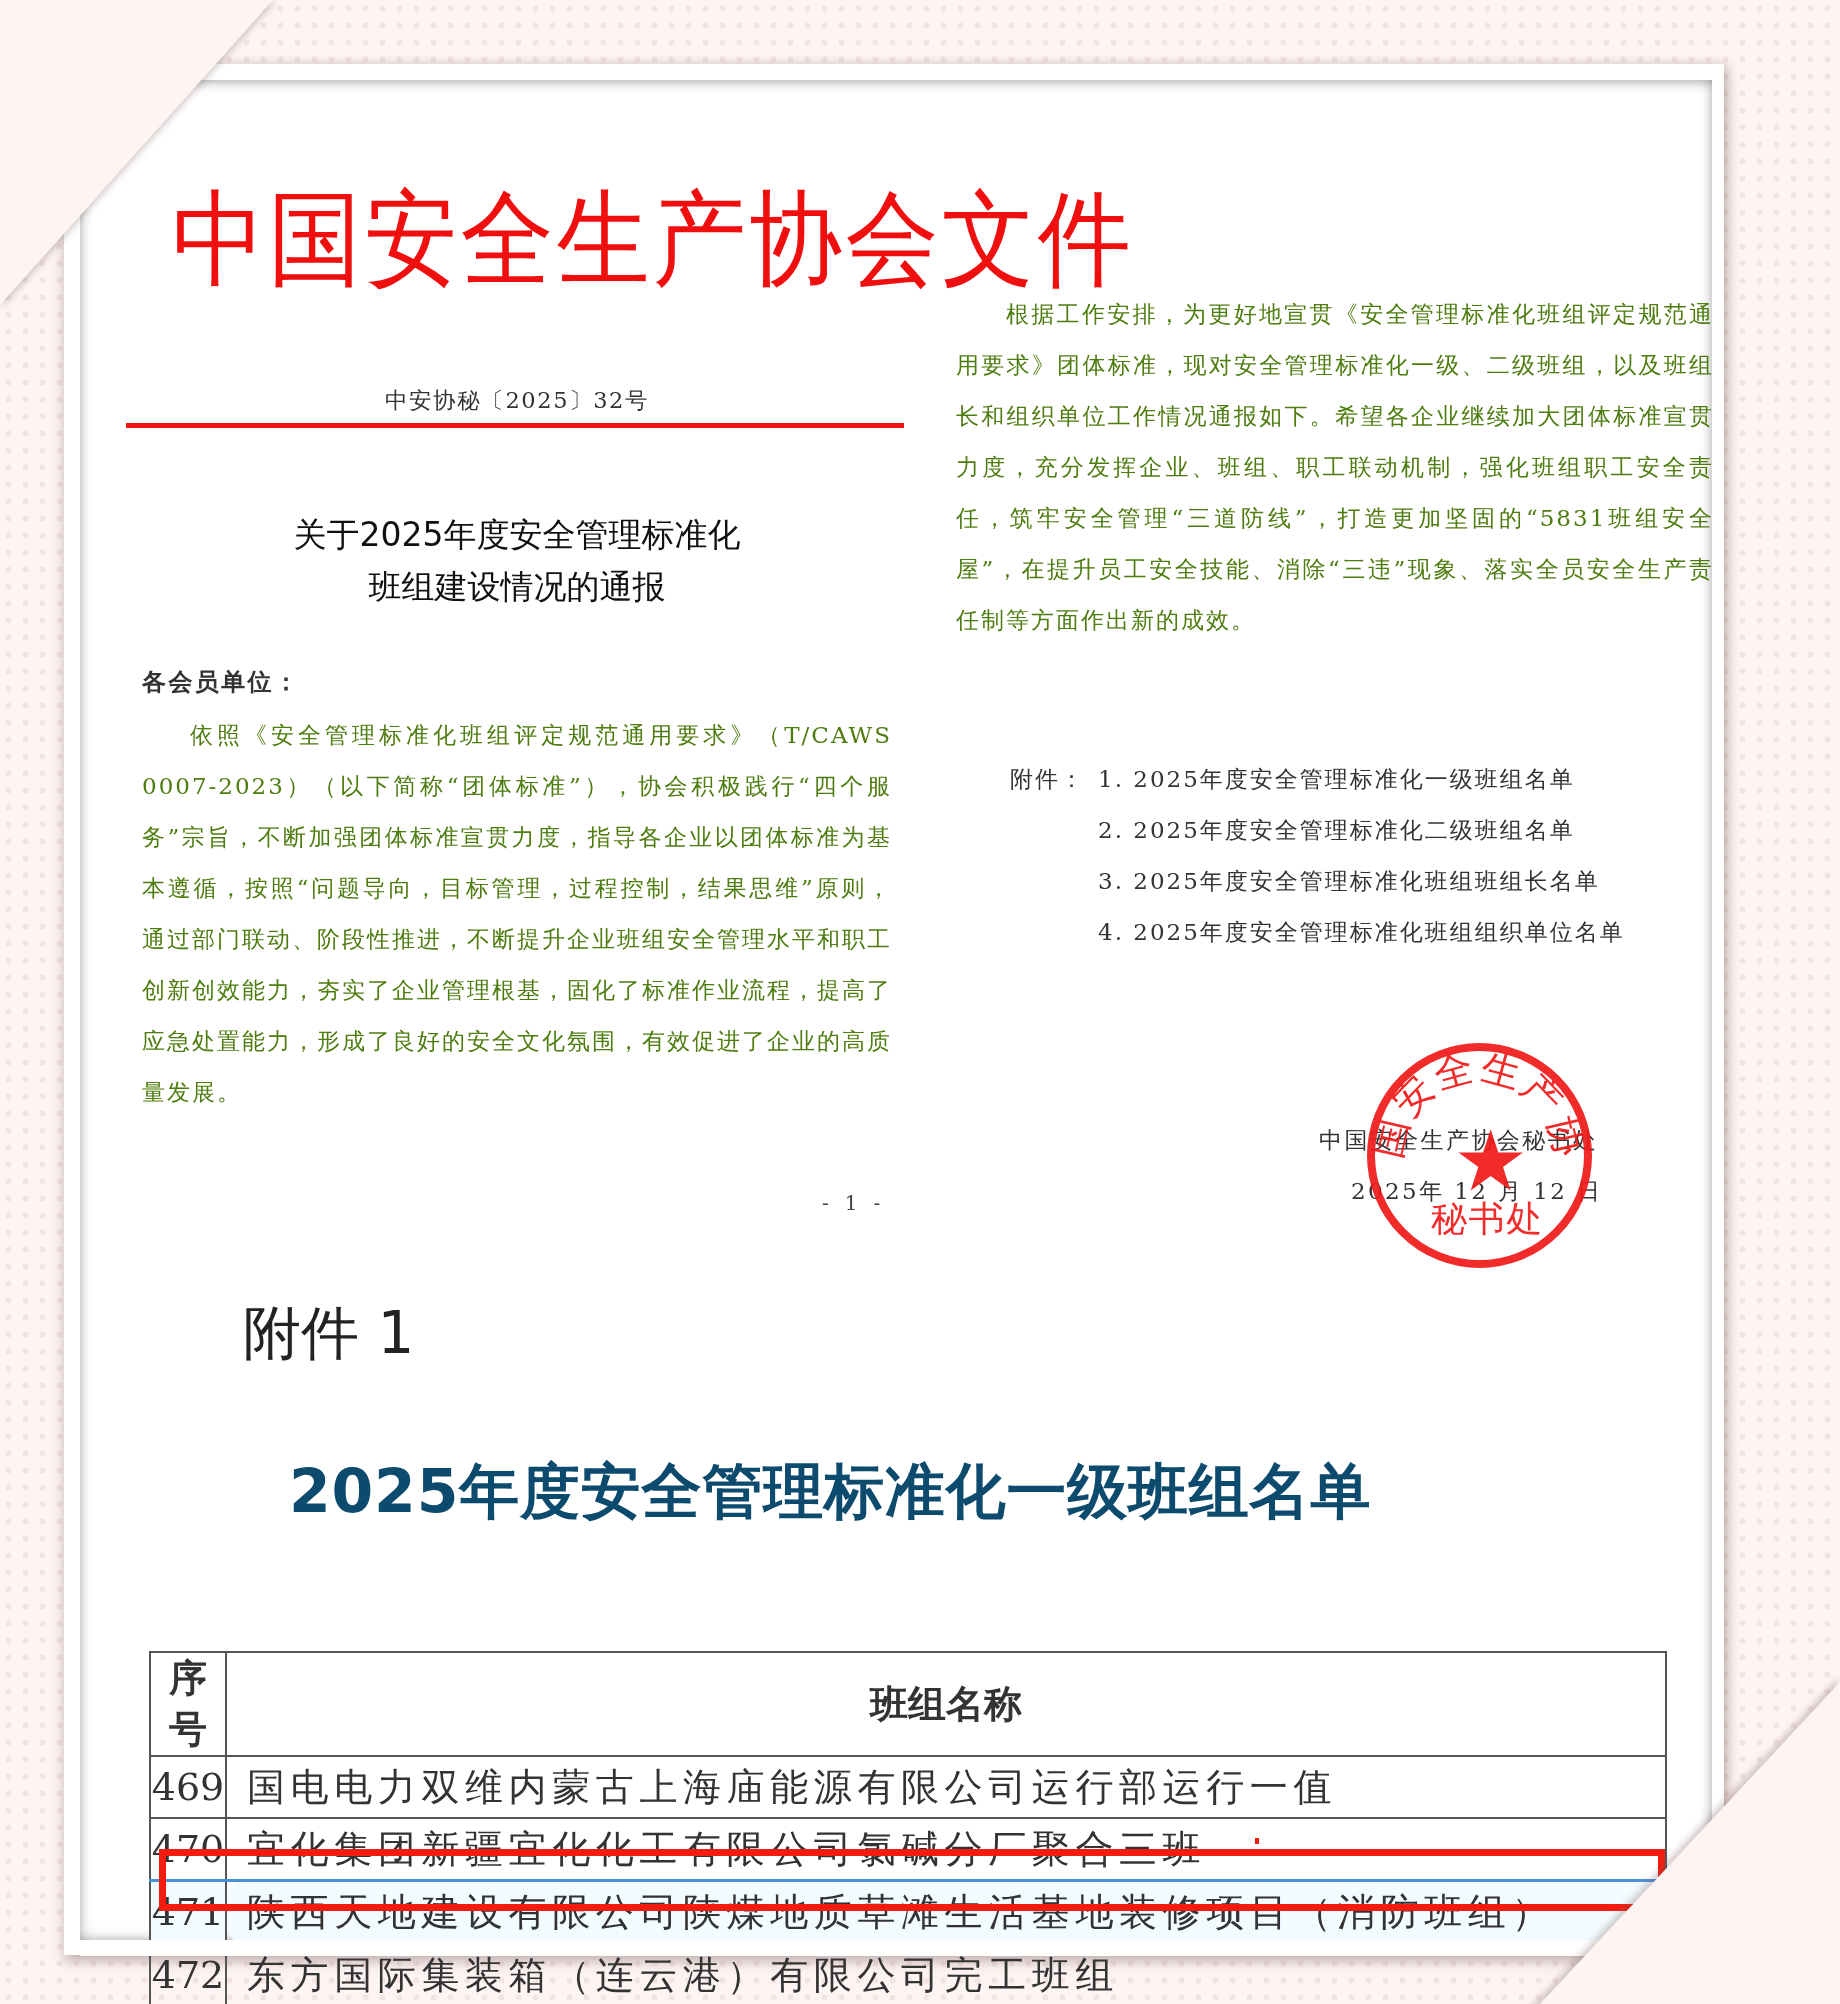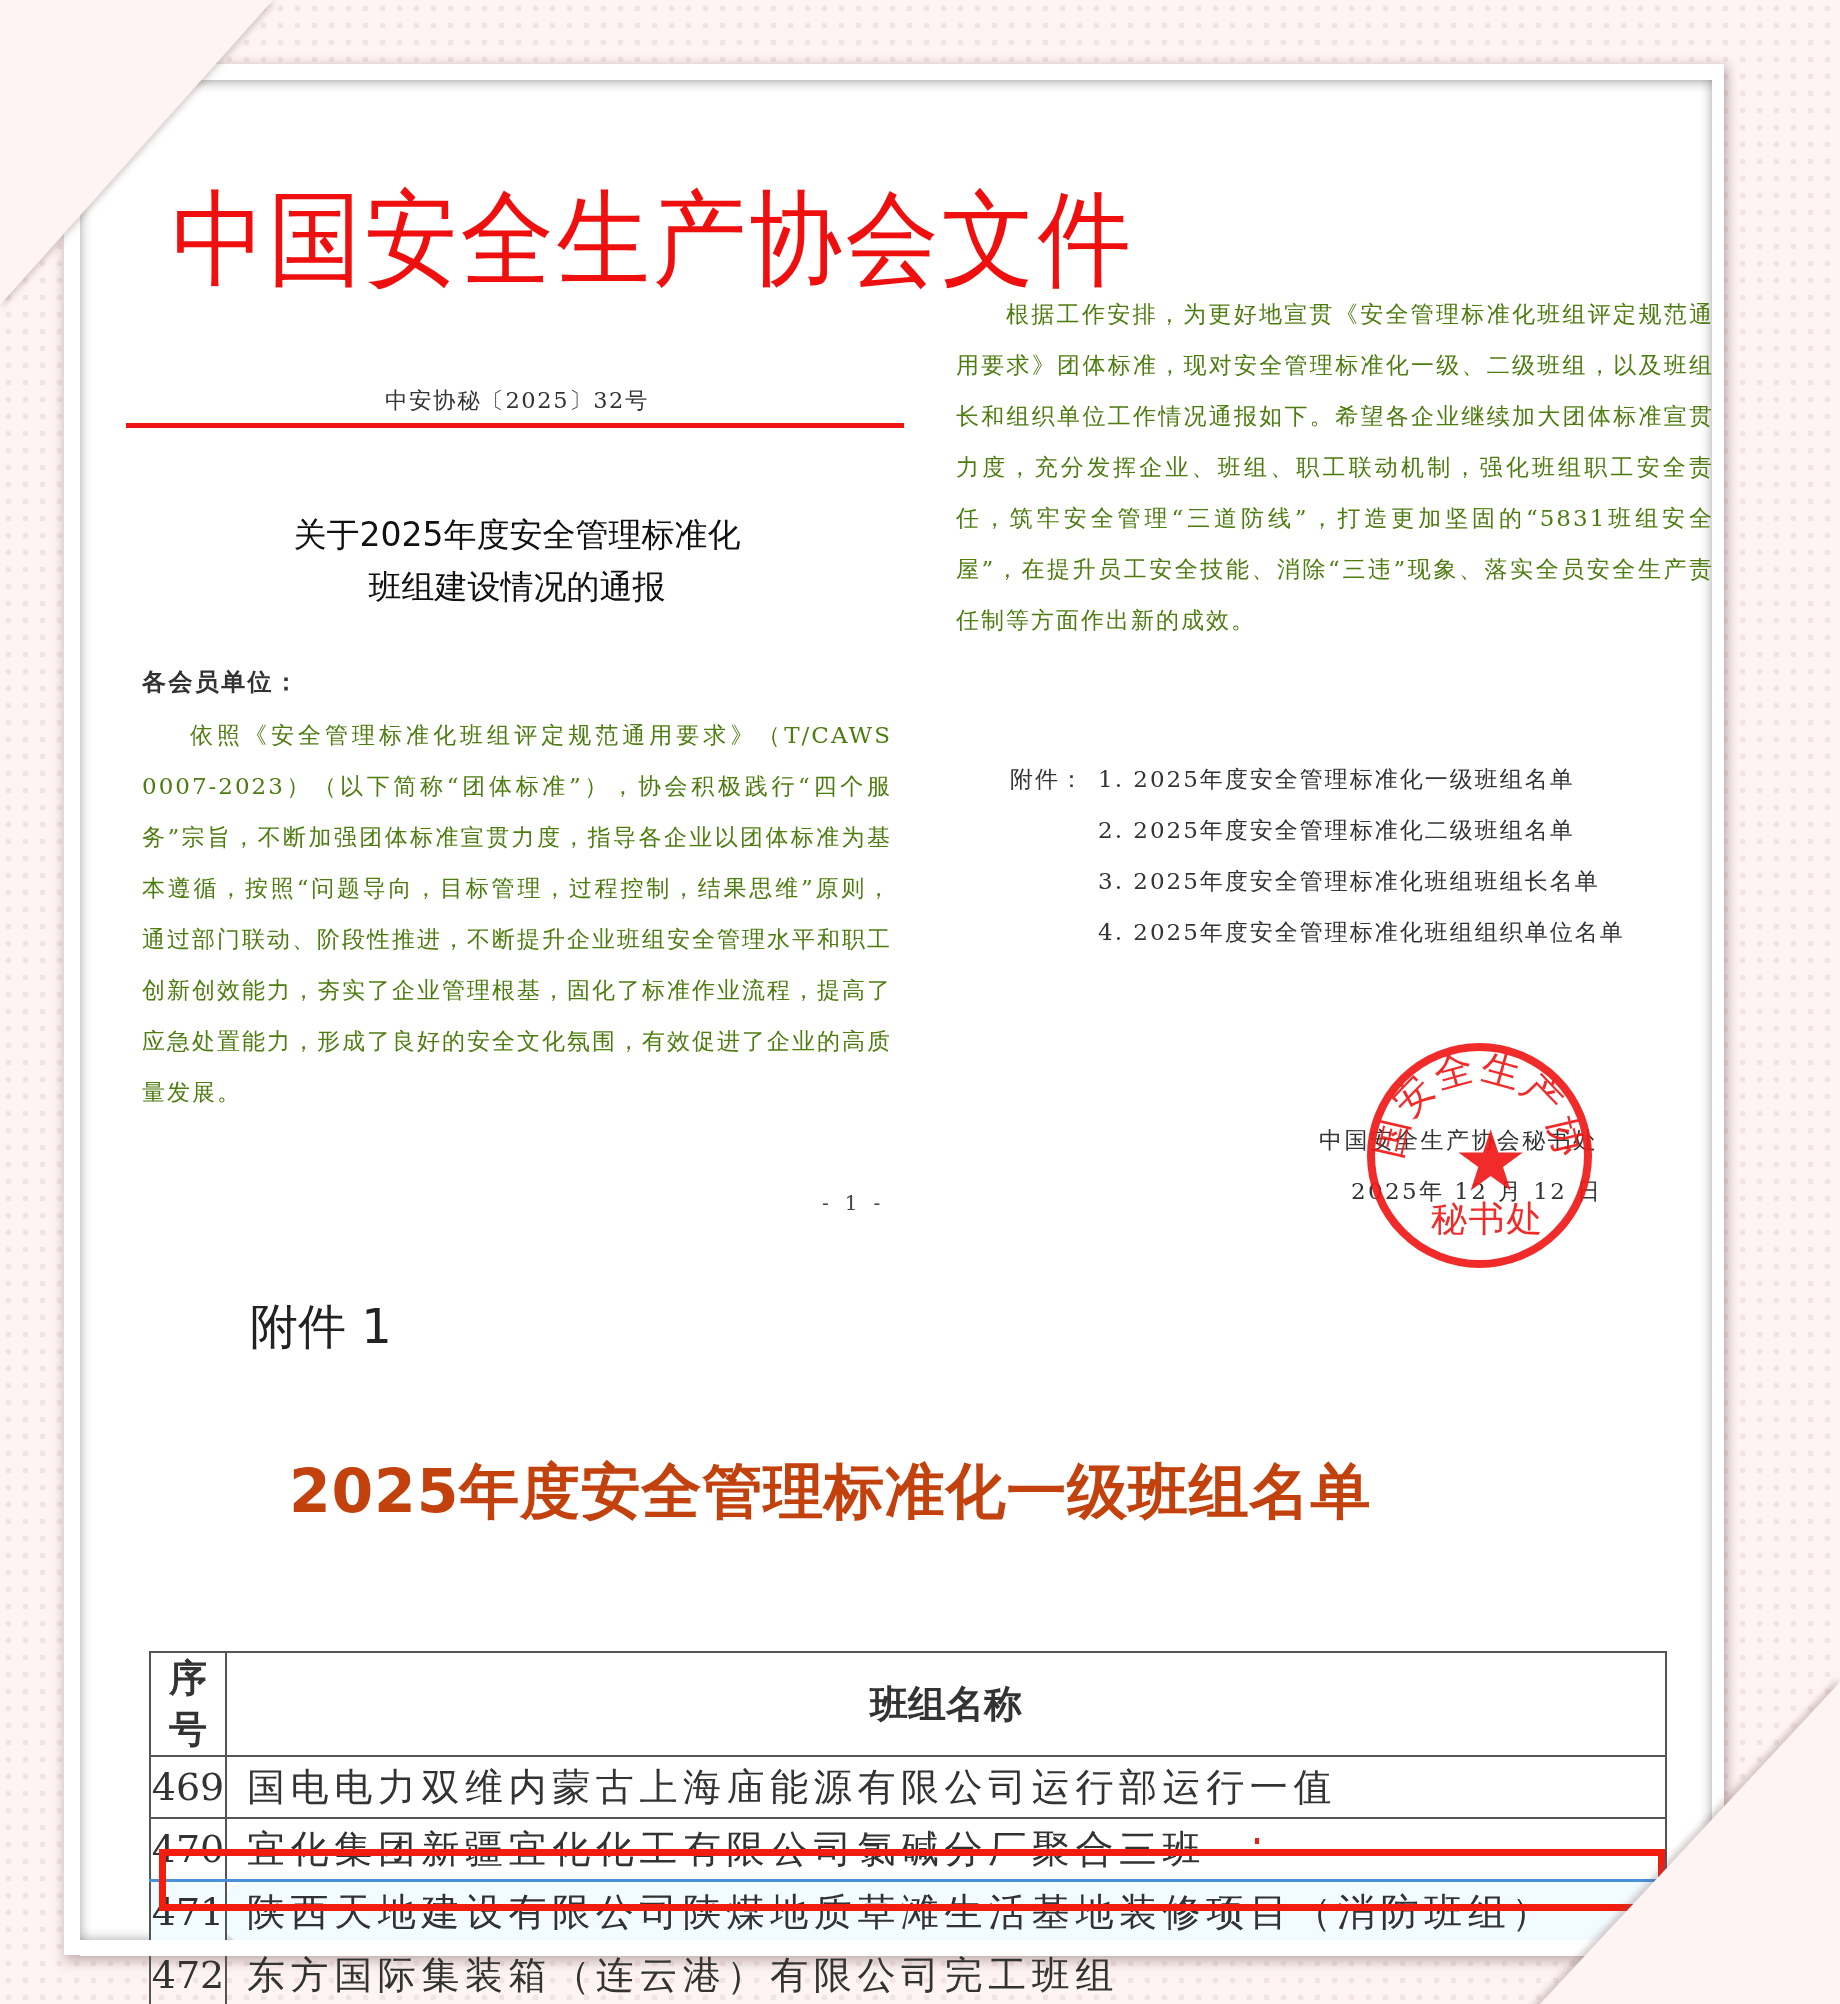"附件 1" .attach-head { font-size: 48px -> 58px; left: 250px -> 243px }
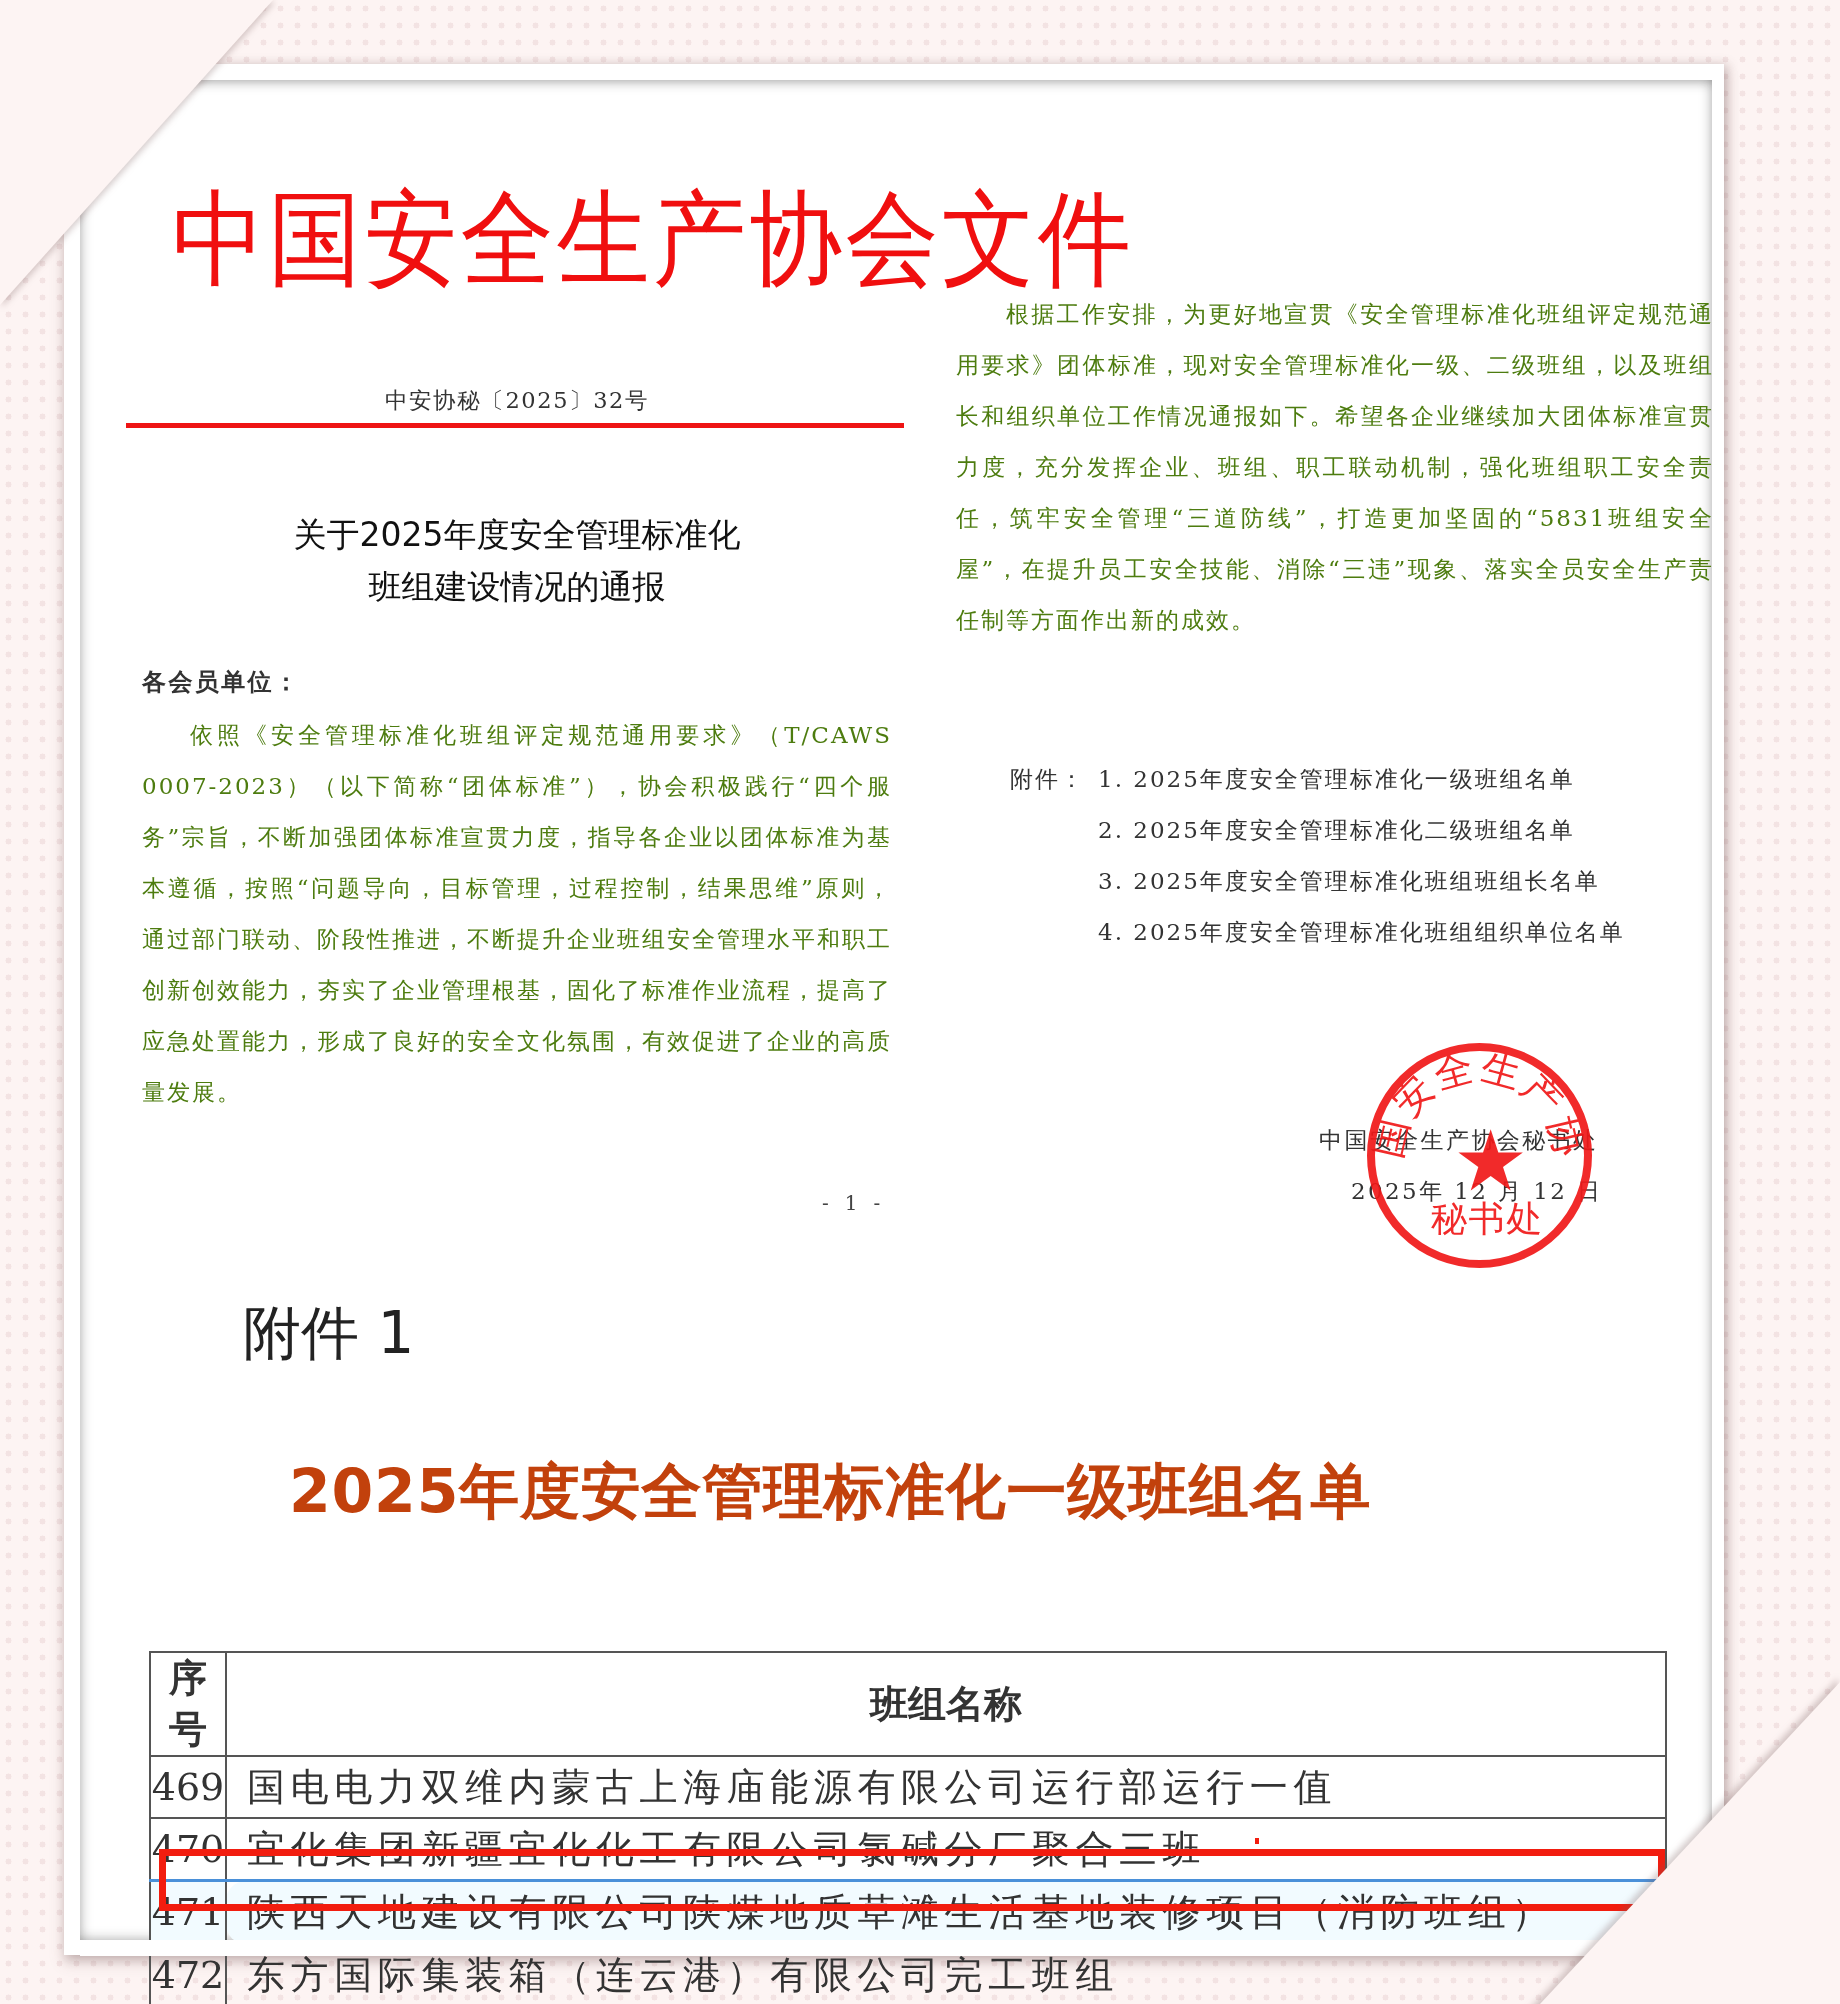"2025年度安全管理标准化一级班组名单" .list-title { color: #c2410c -> #0c4a6e }
